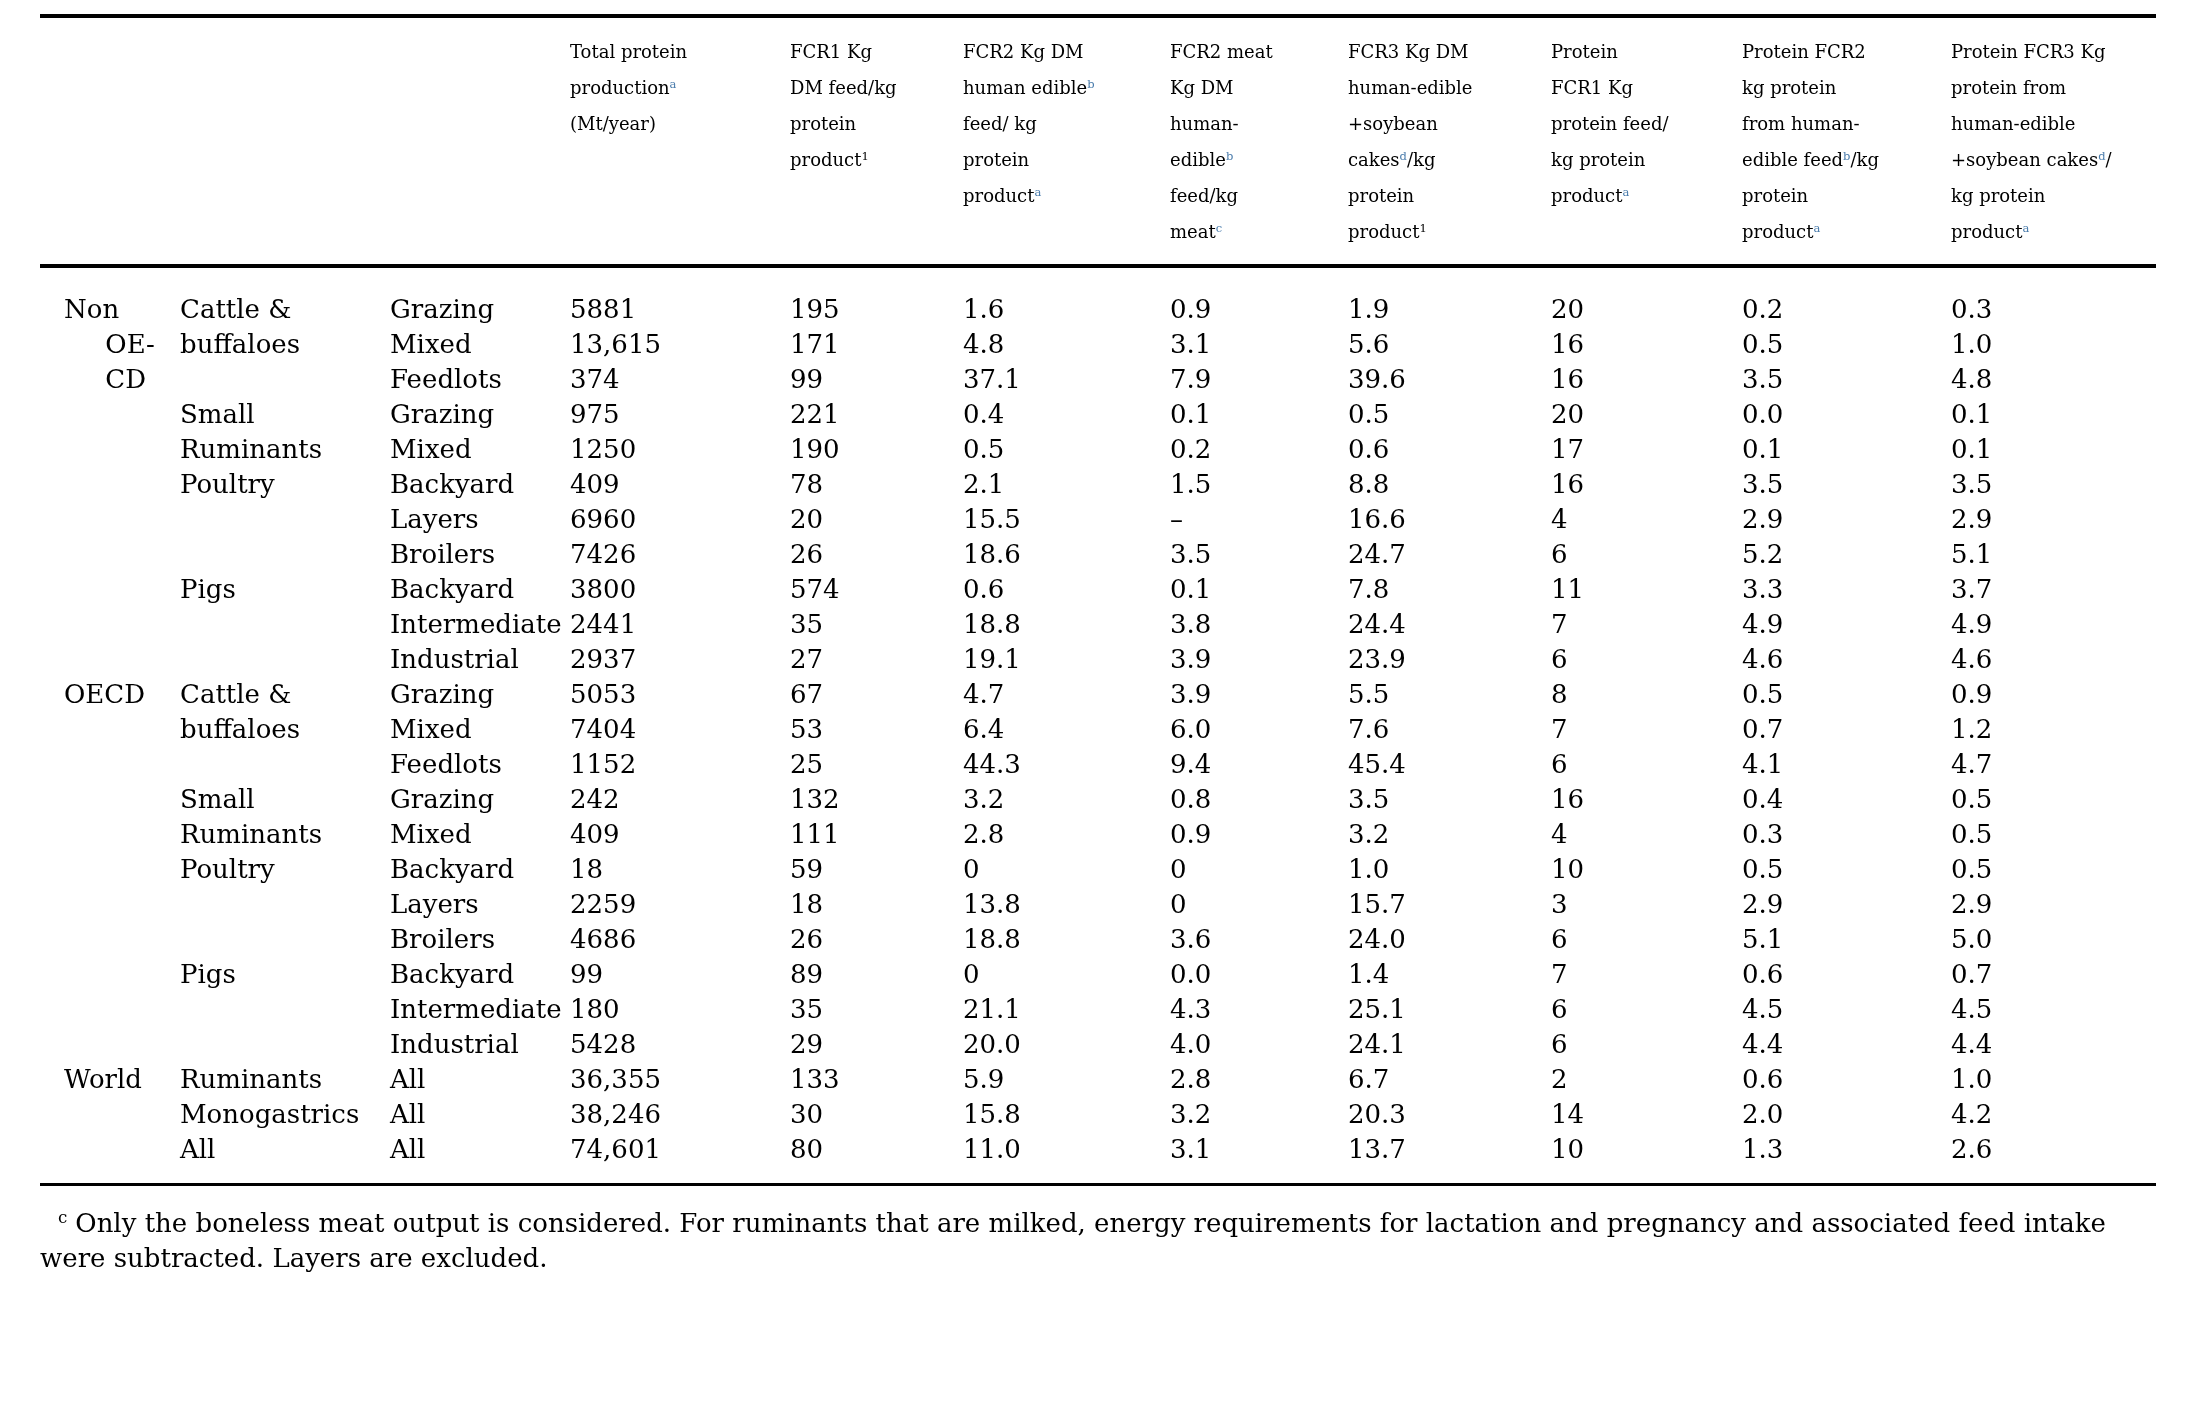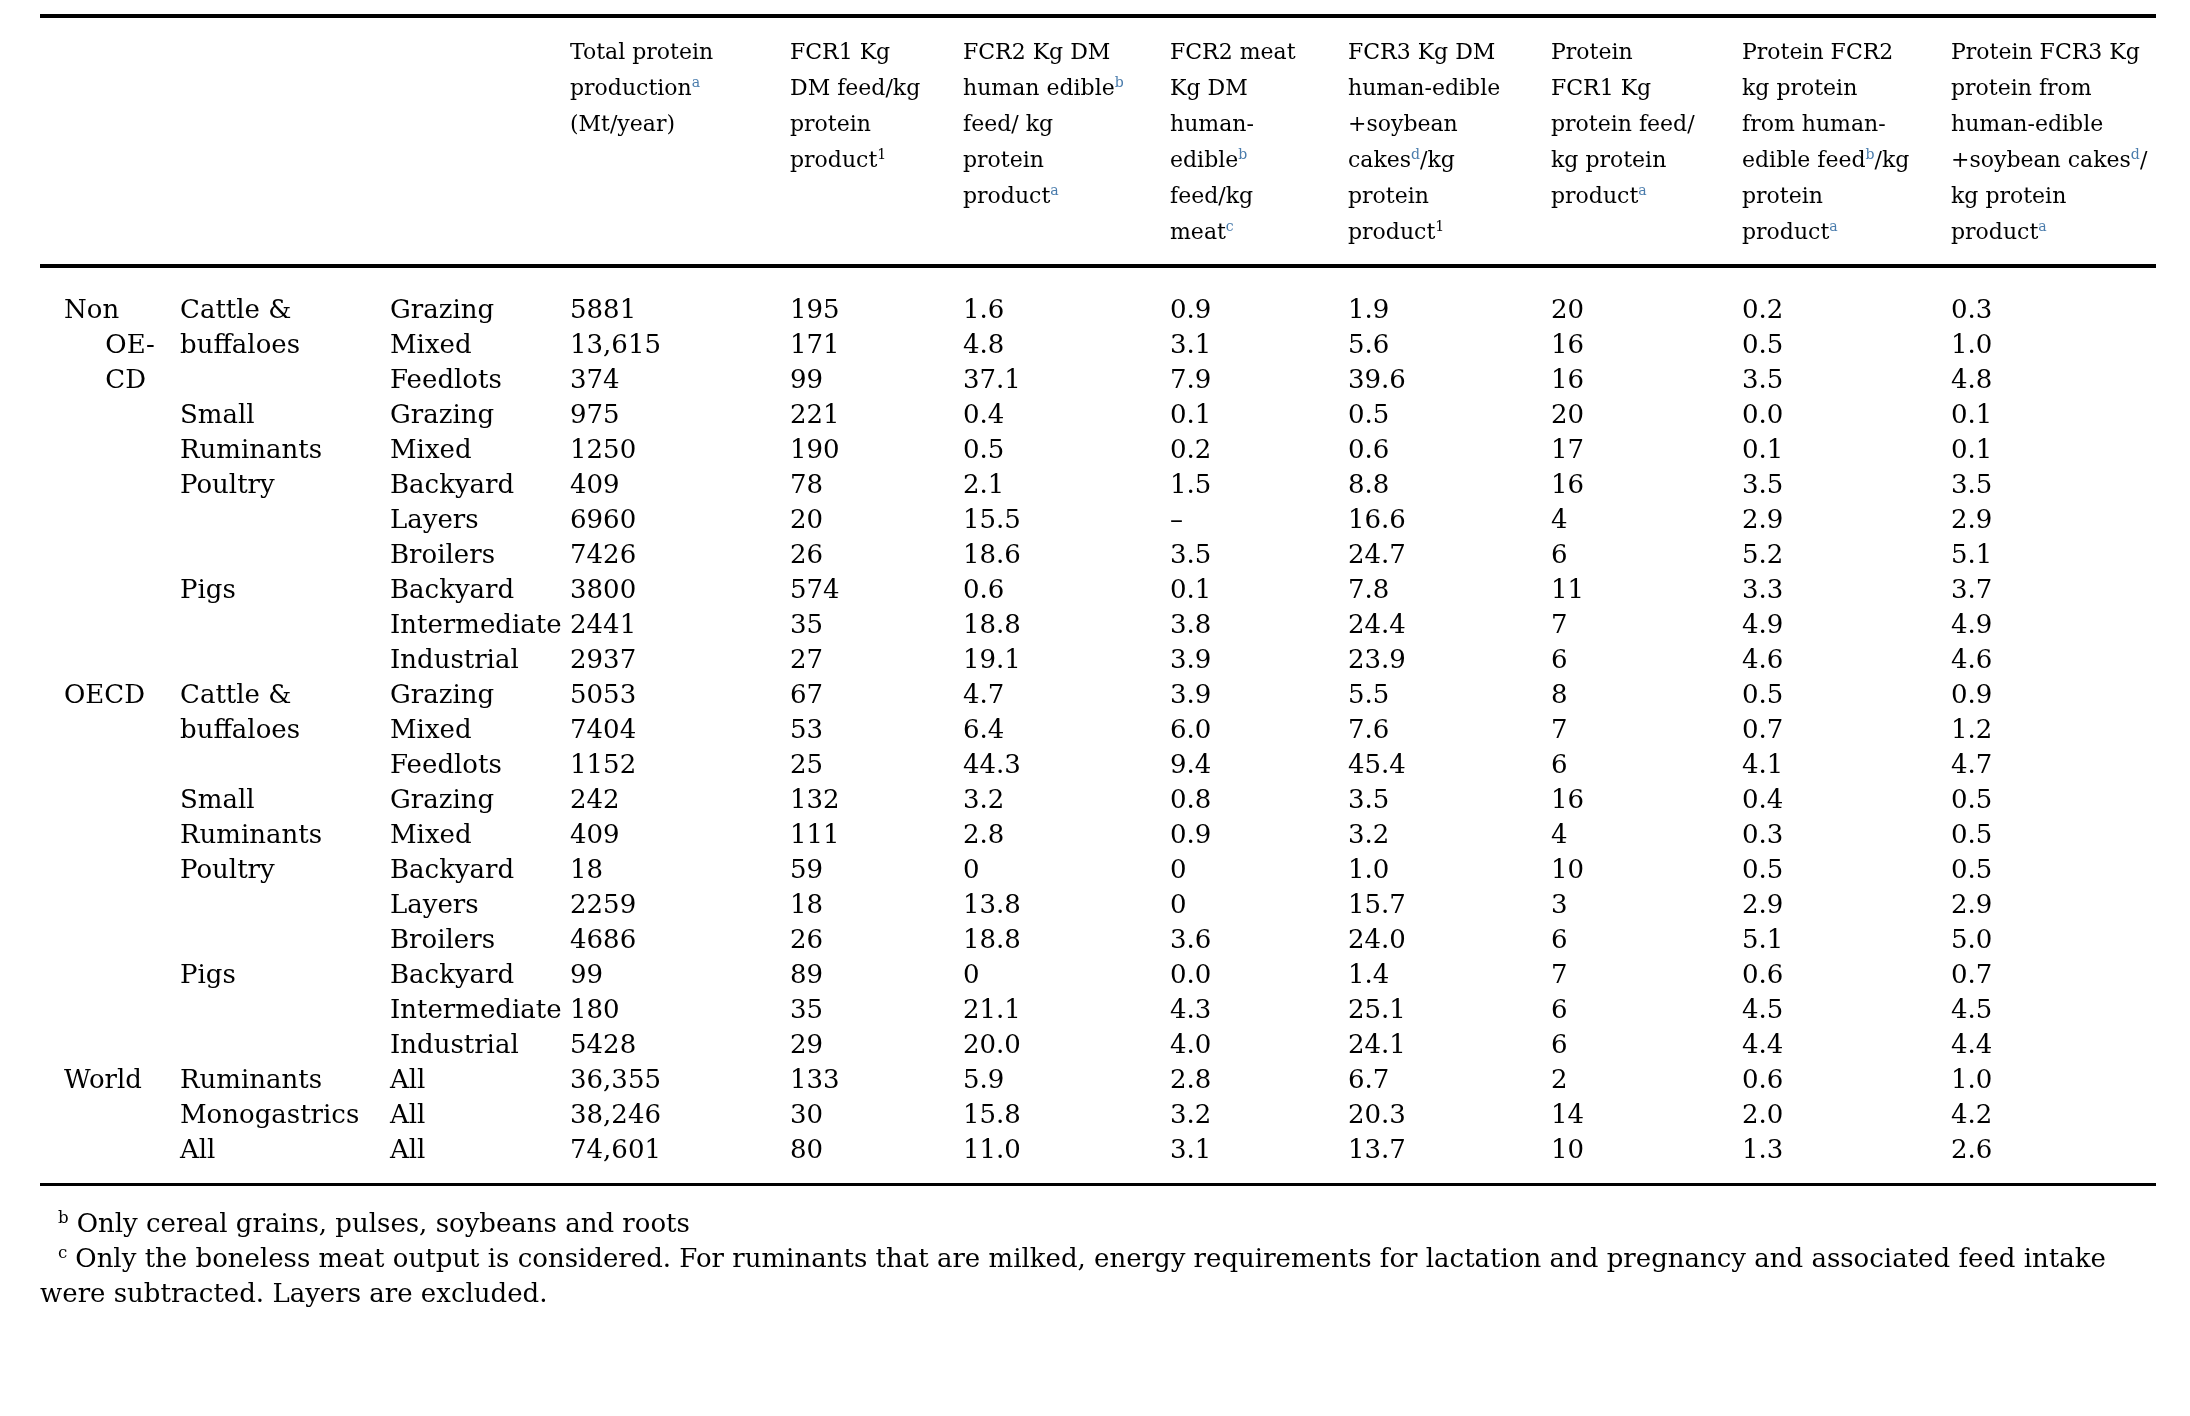"Total protein" thead th { font-size: 22px -> 18px }
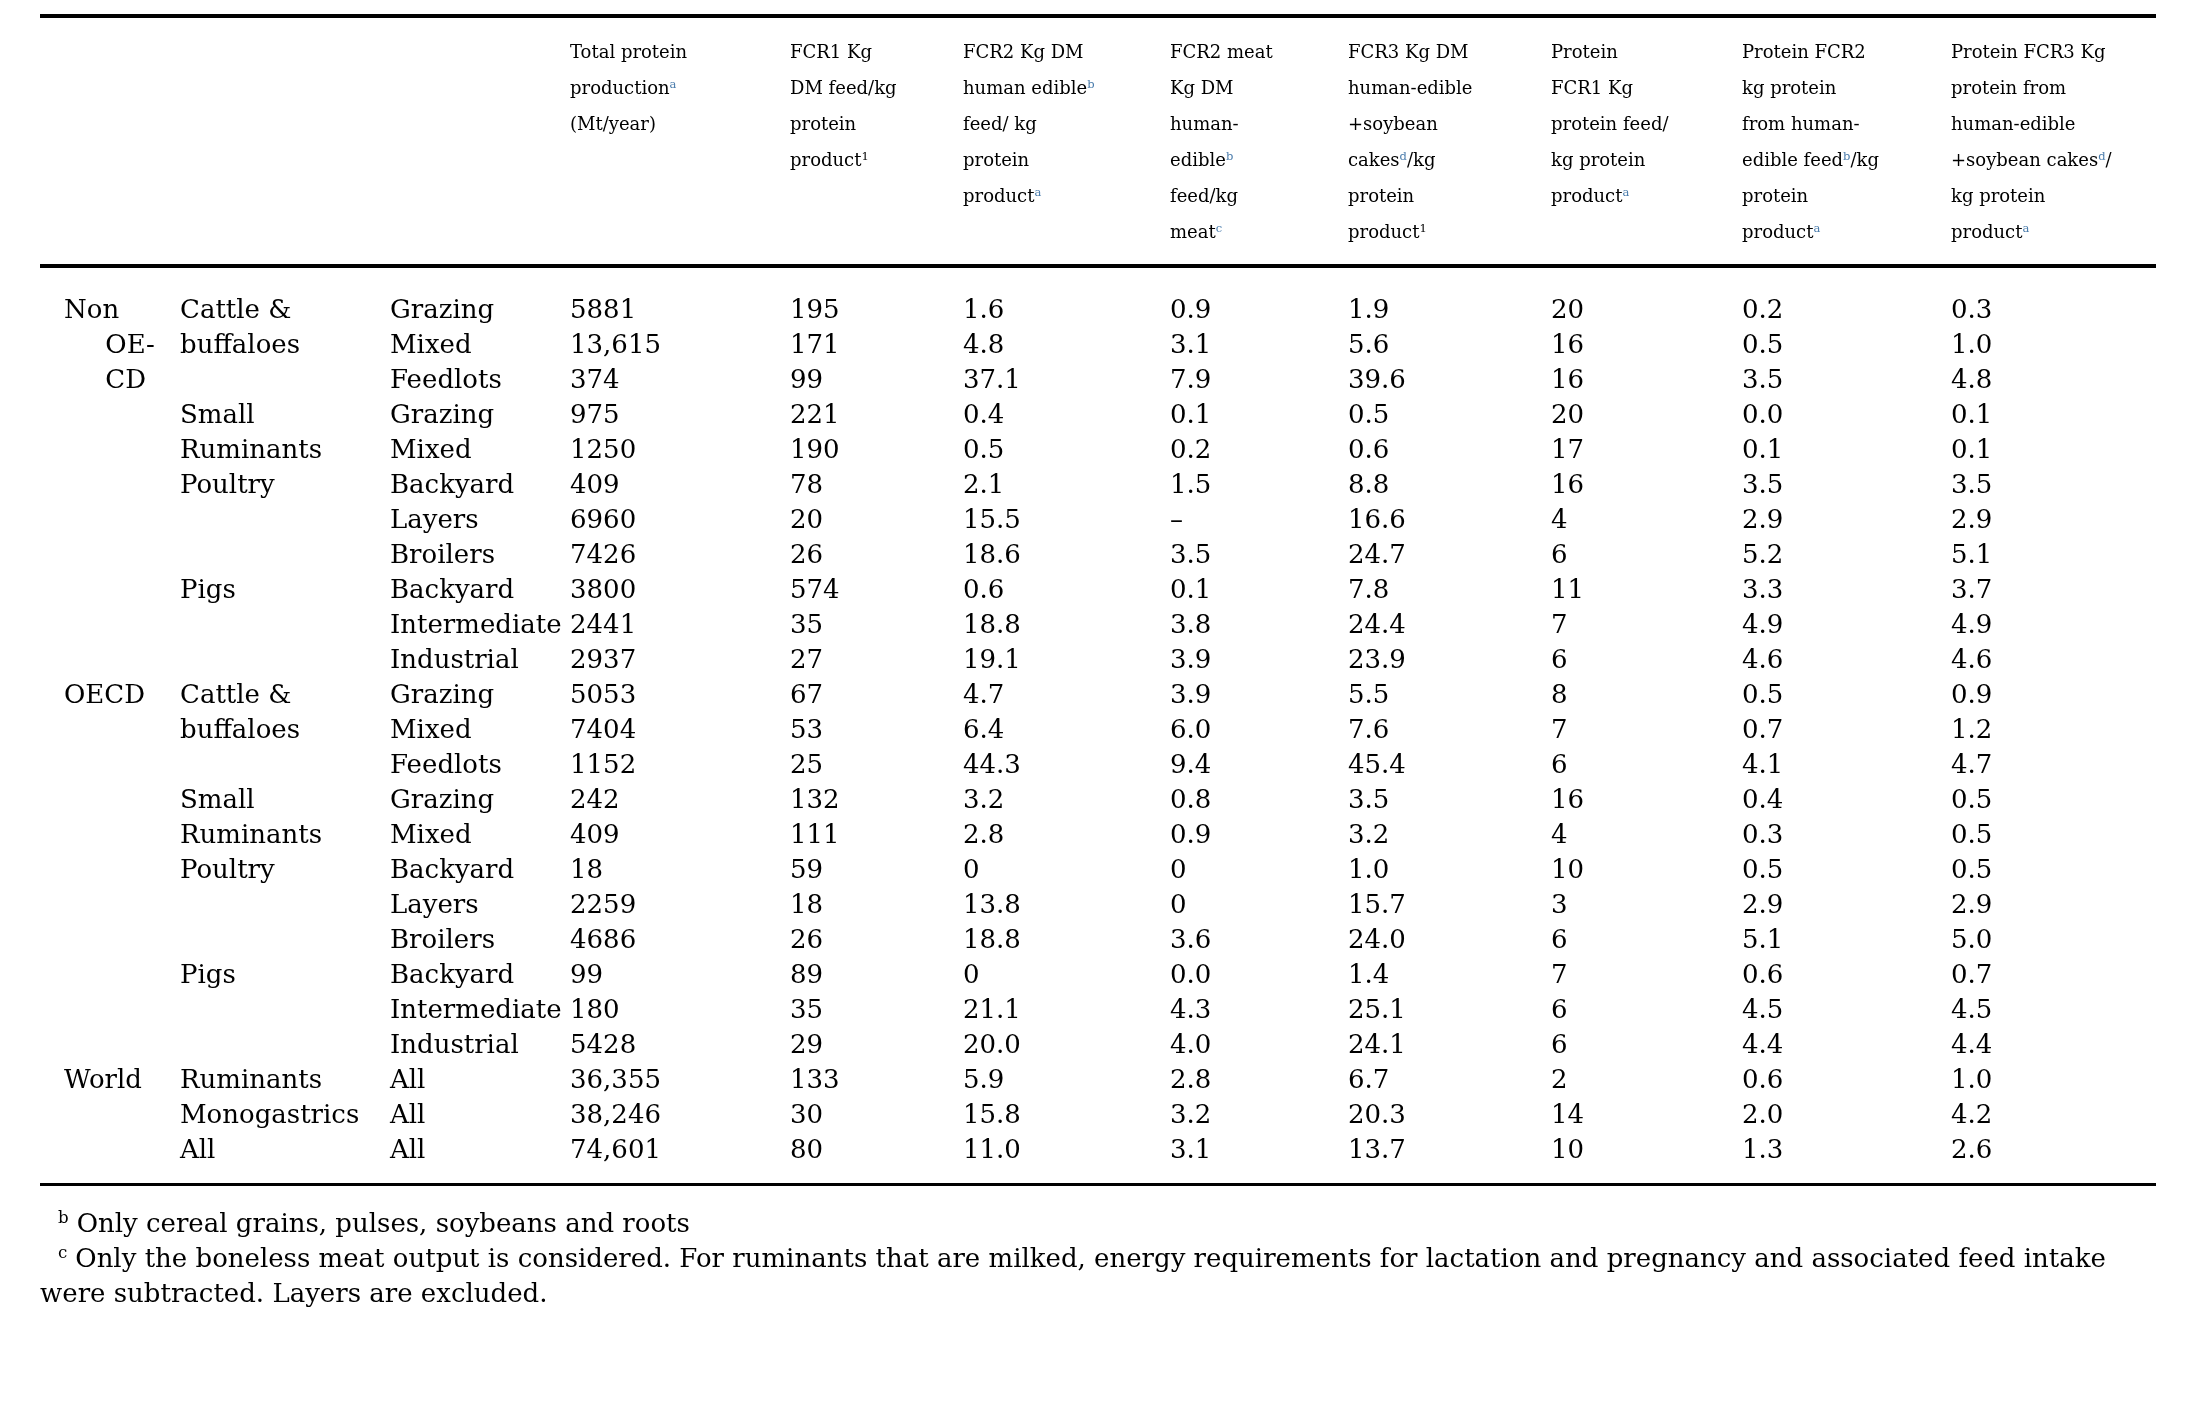"b Only cereal grains, pulses," p.fn { html: <p><sup>b</sup>Only cereal grains, pulses, soybeans and roots</p> -> none }
